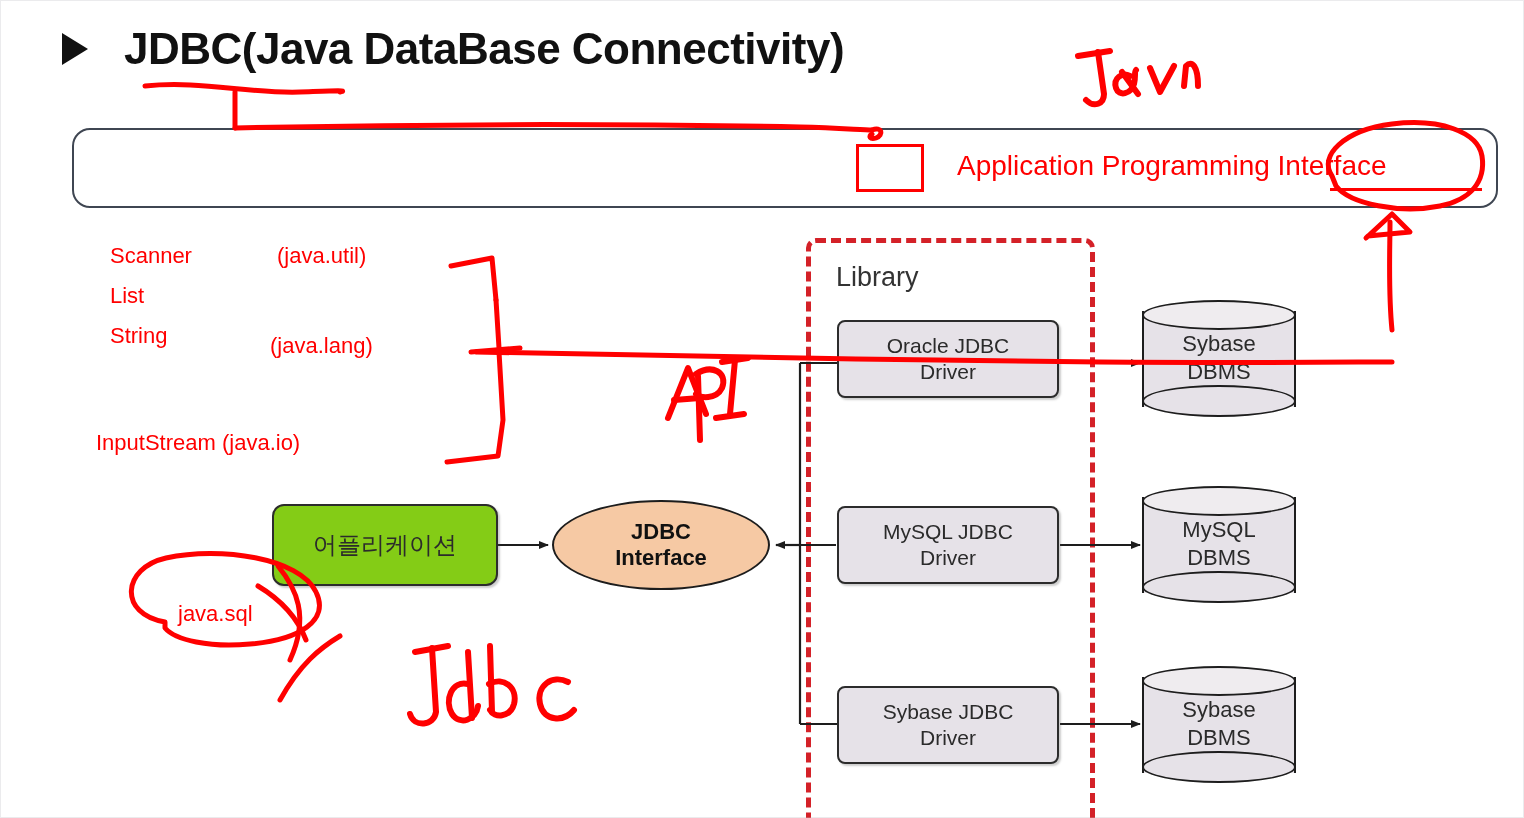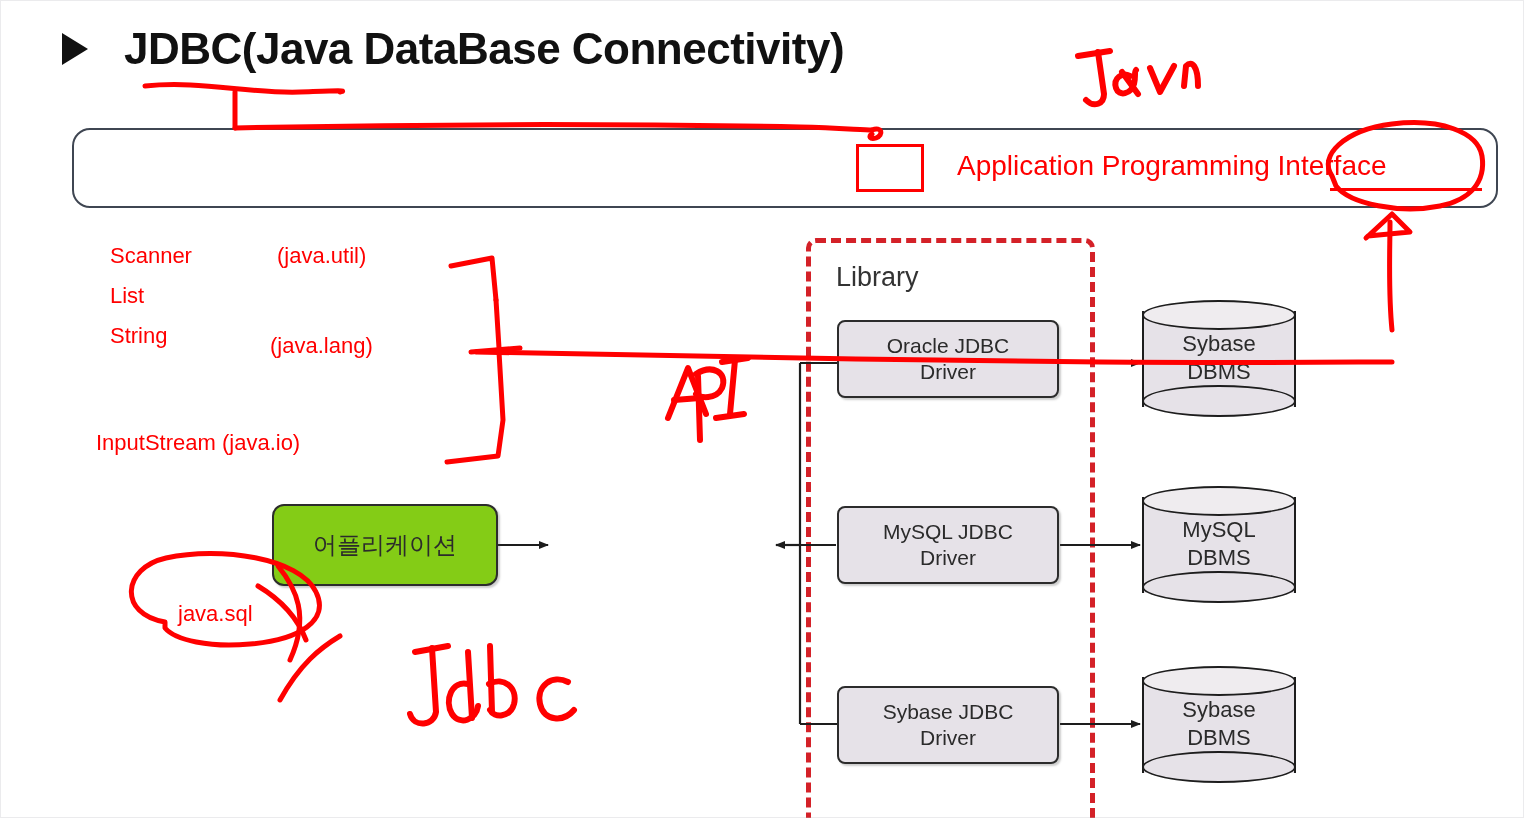"JDBC" div { html: none -> <div> <span>JDBC</span> <span>Interface</span> </div> }
